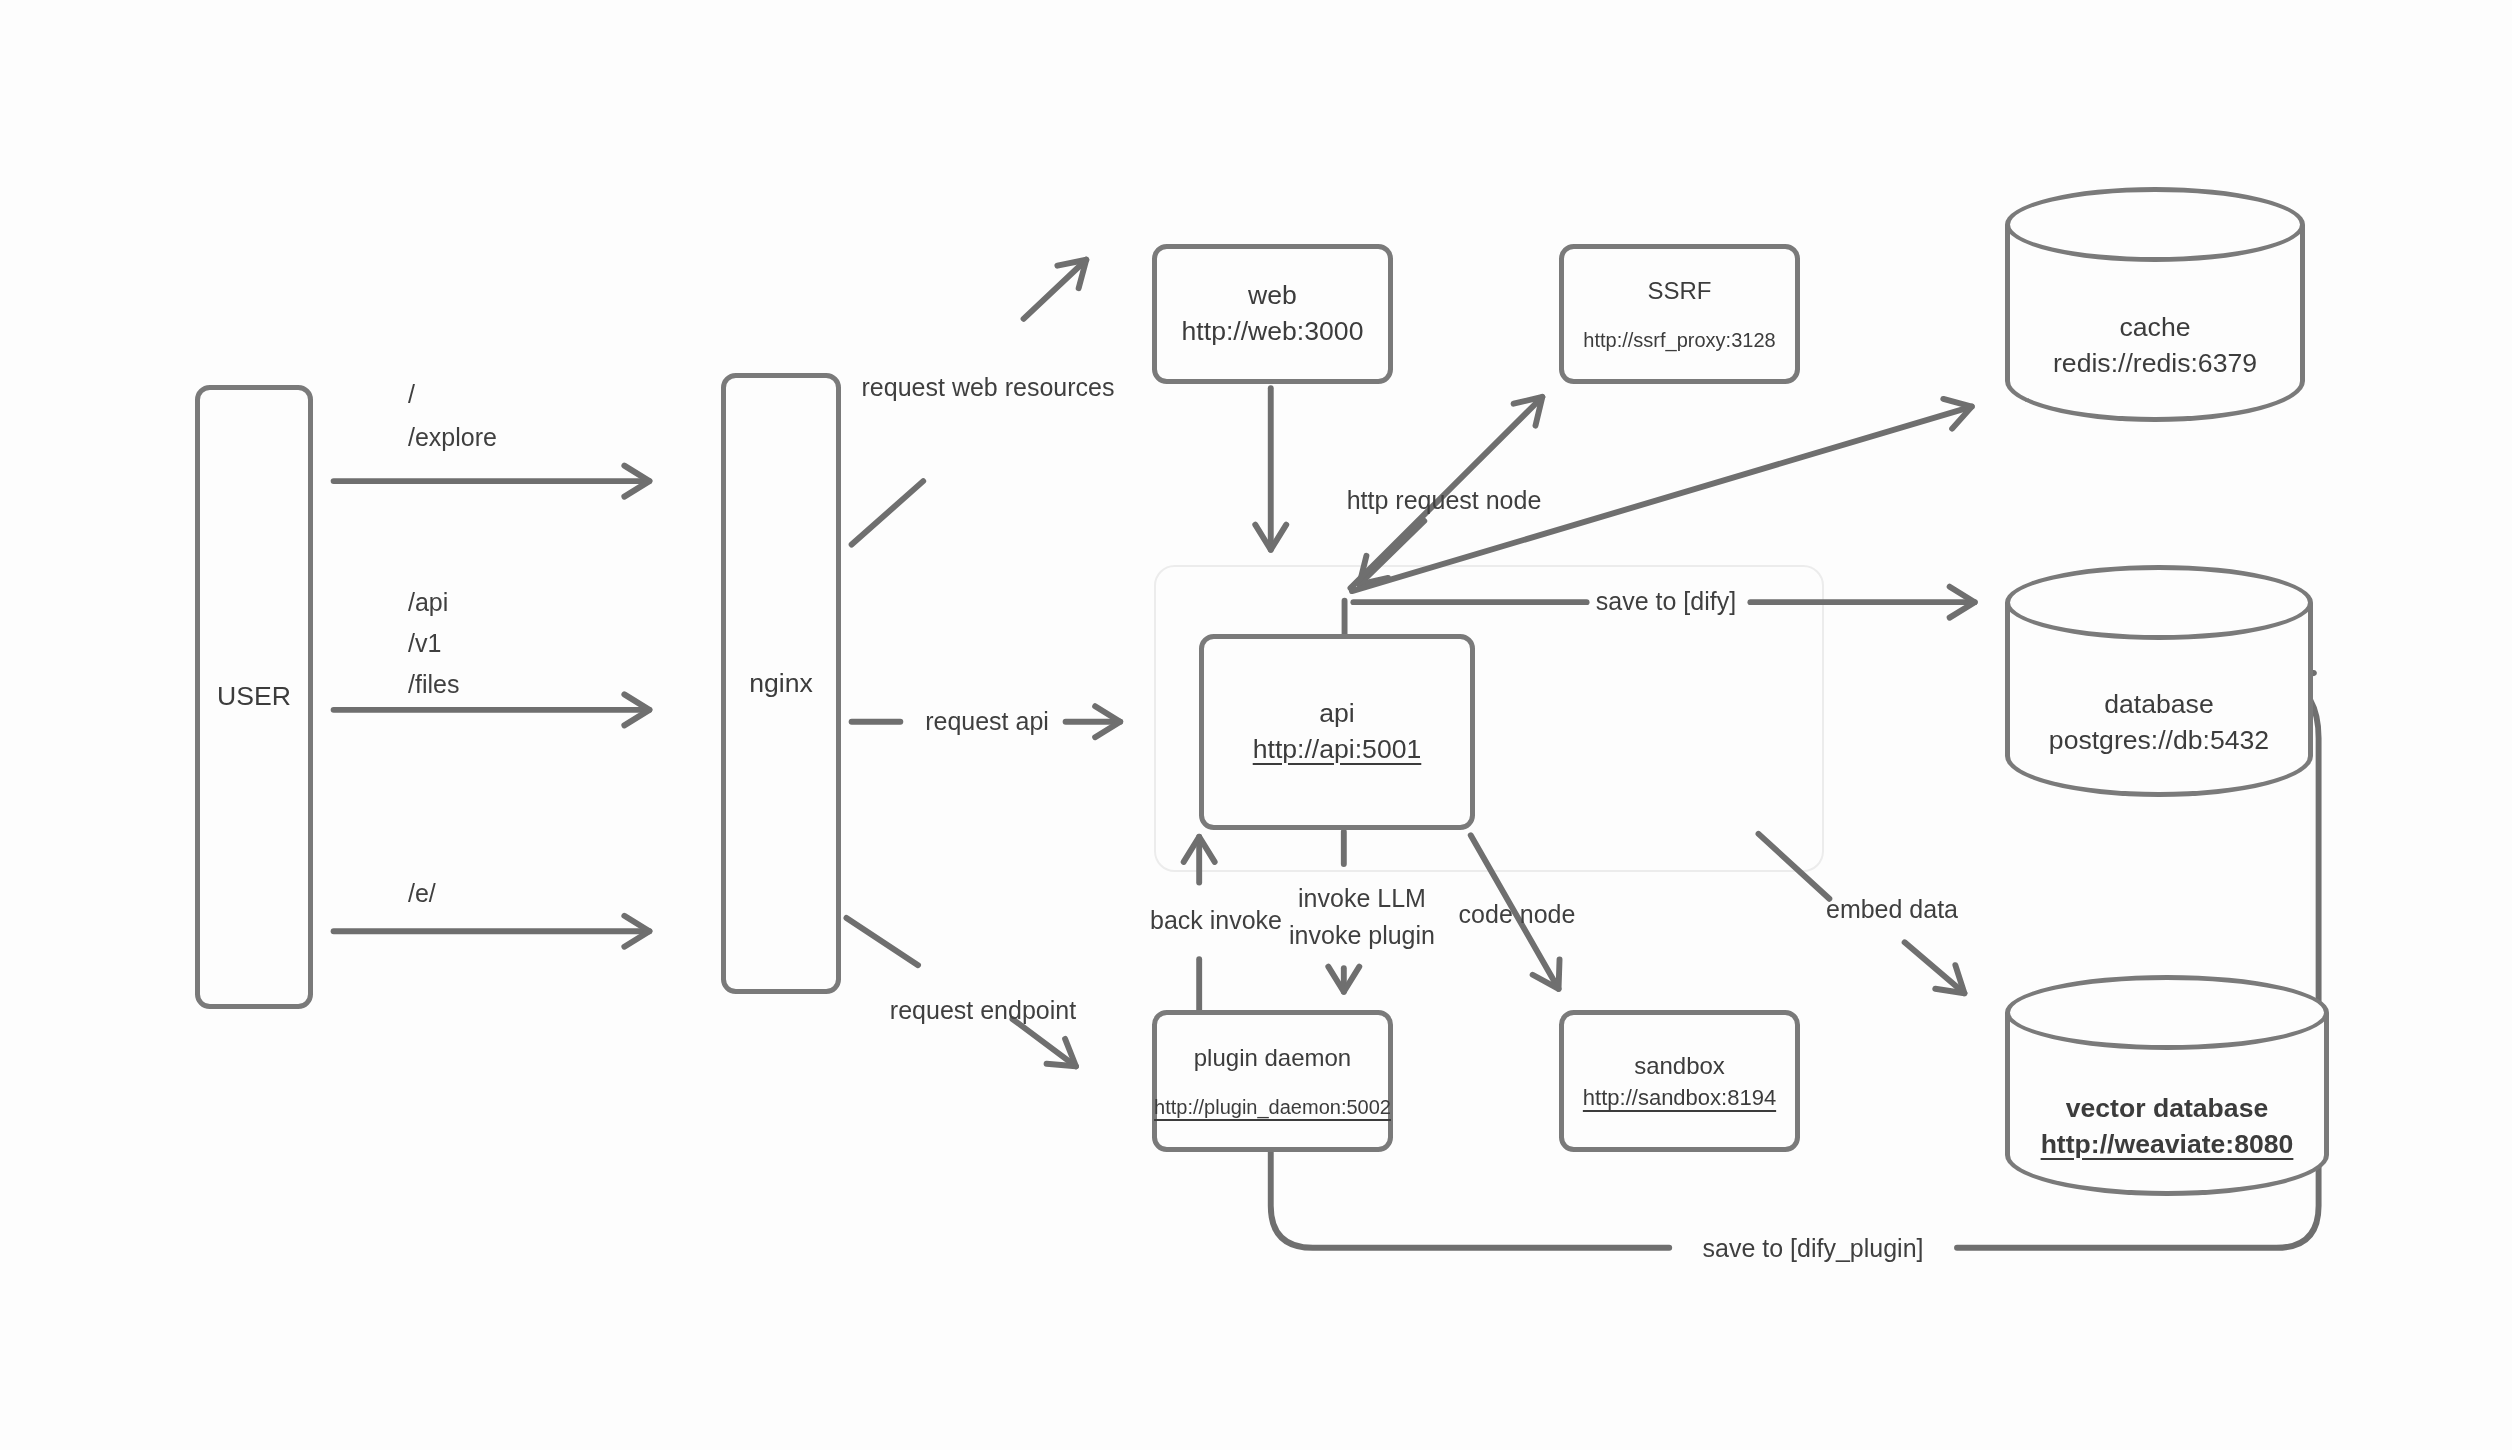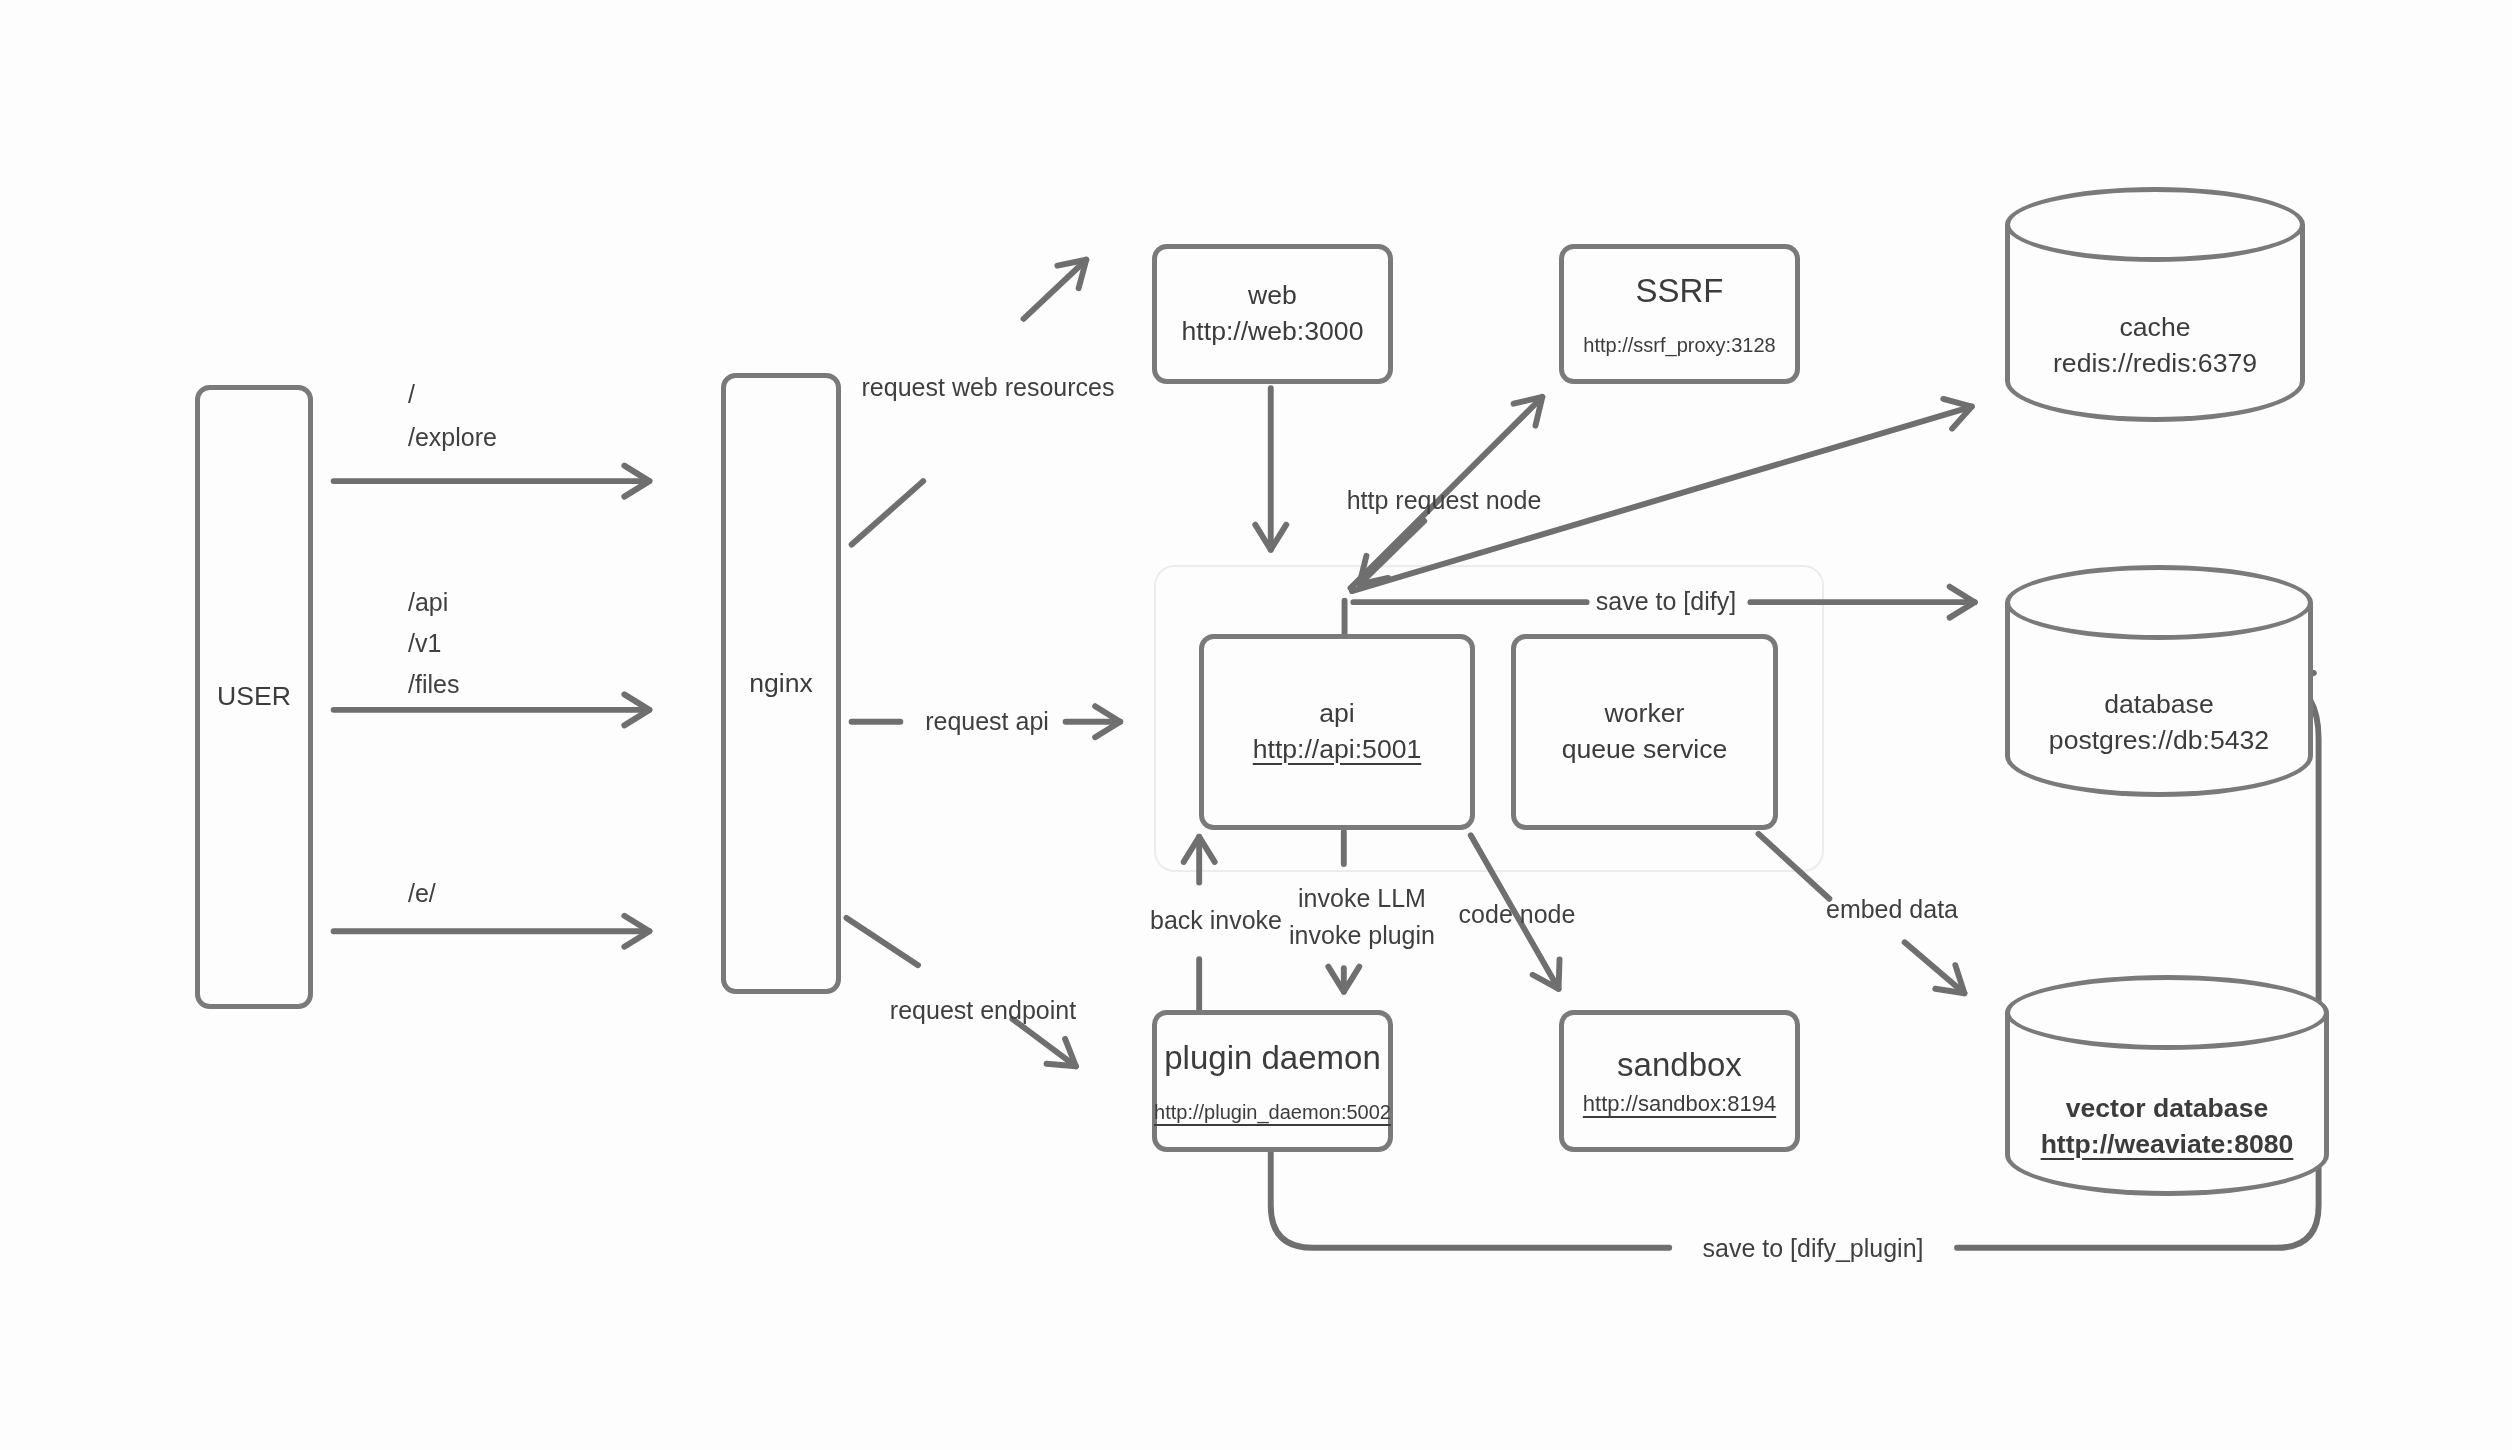"SSRF" .title-lg { font-size: 33px -> 24px }
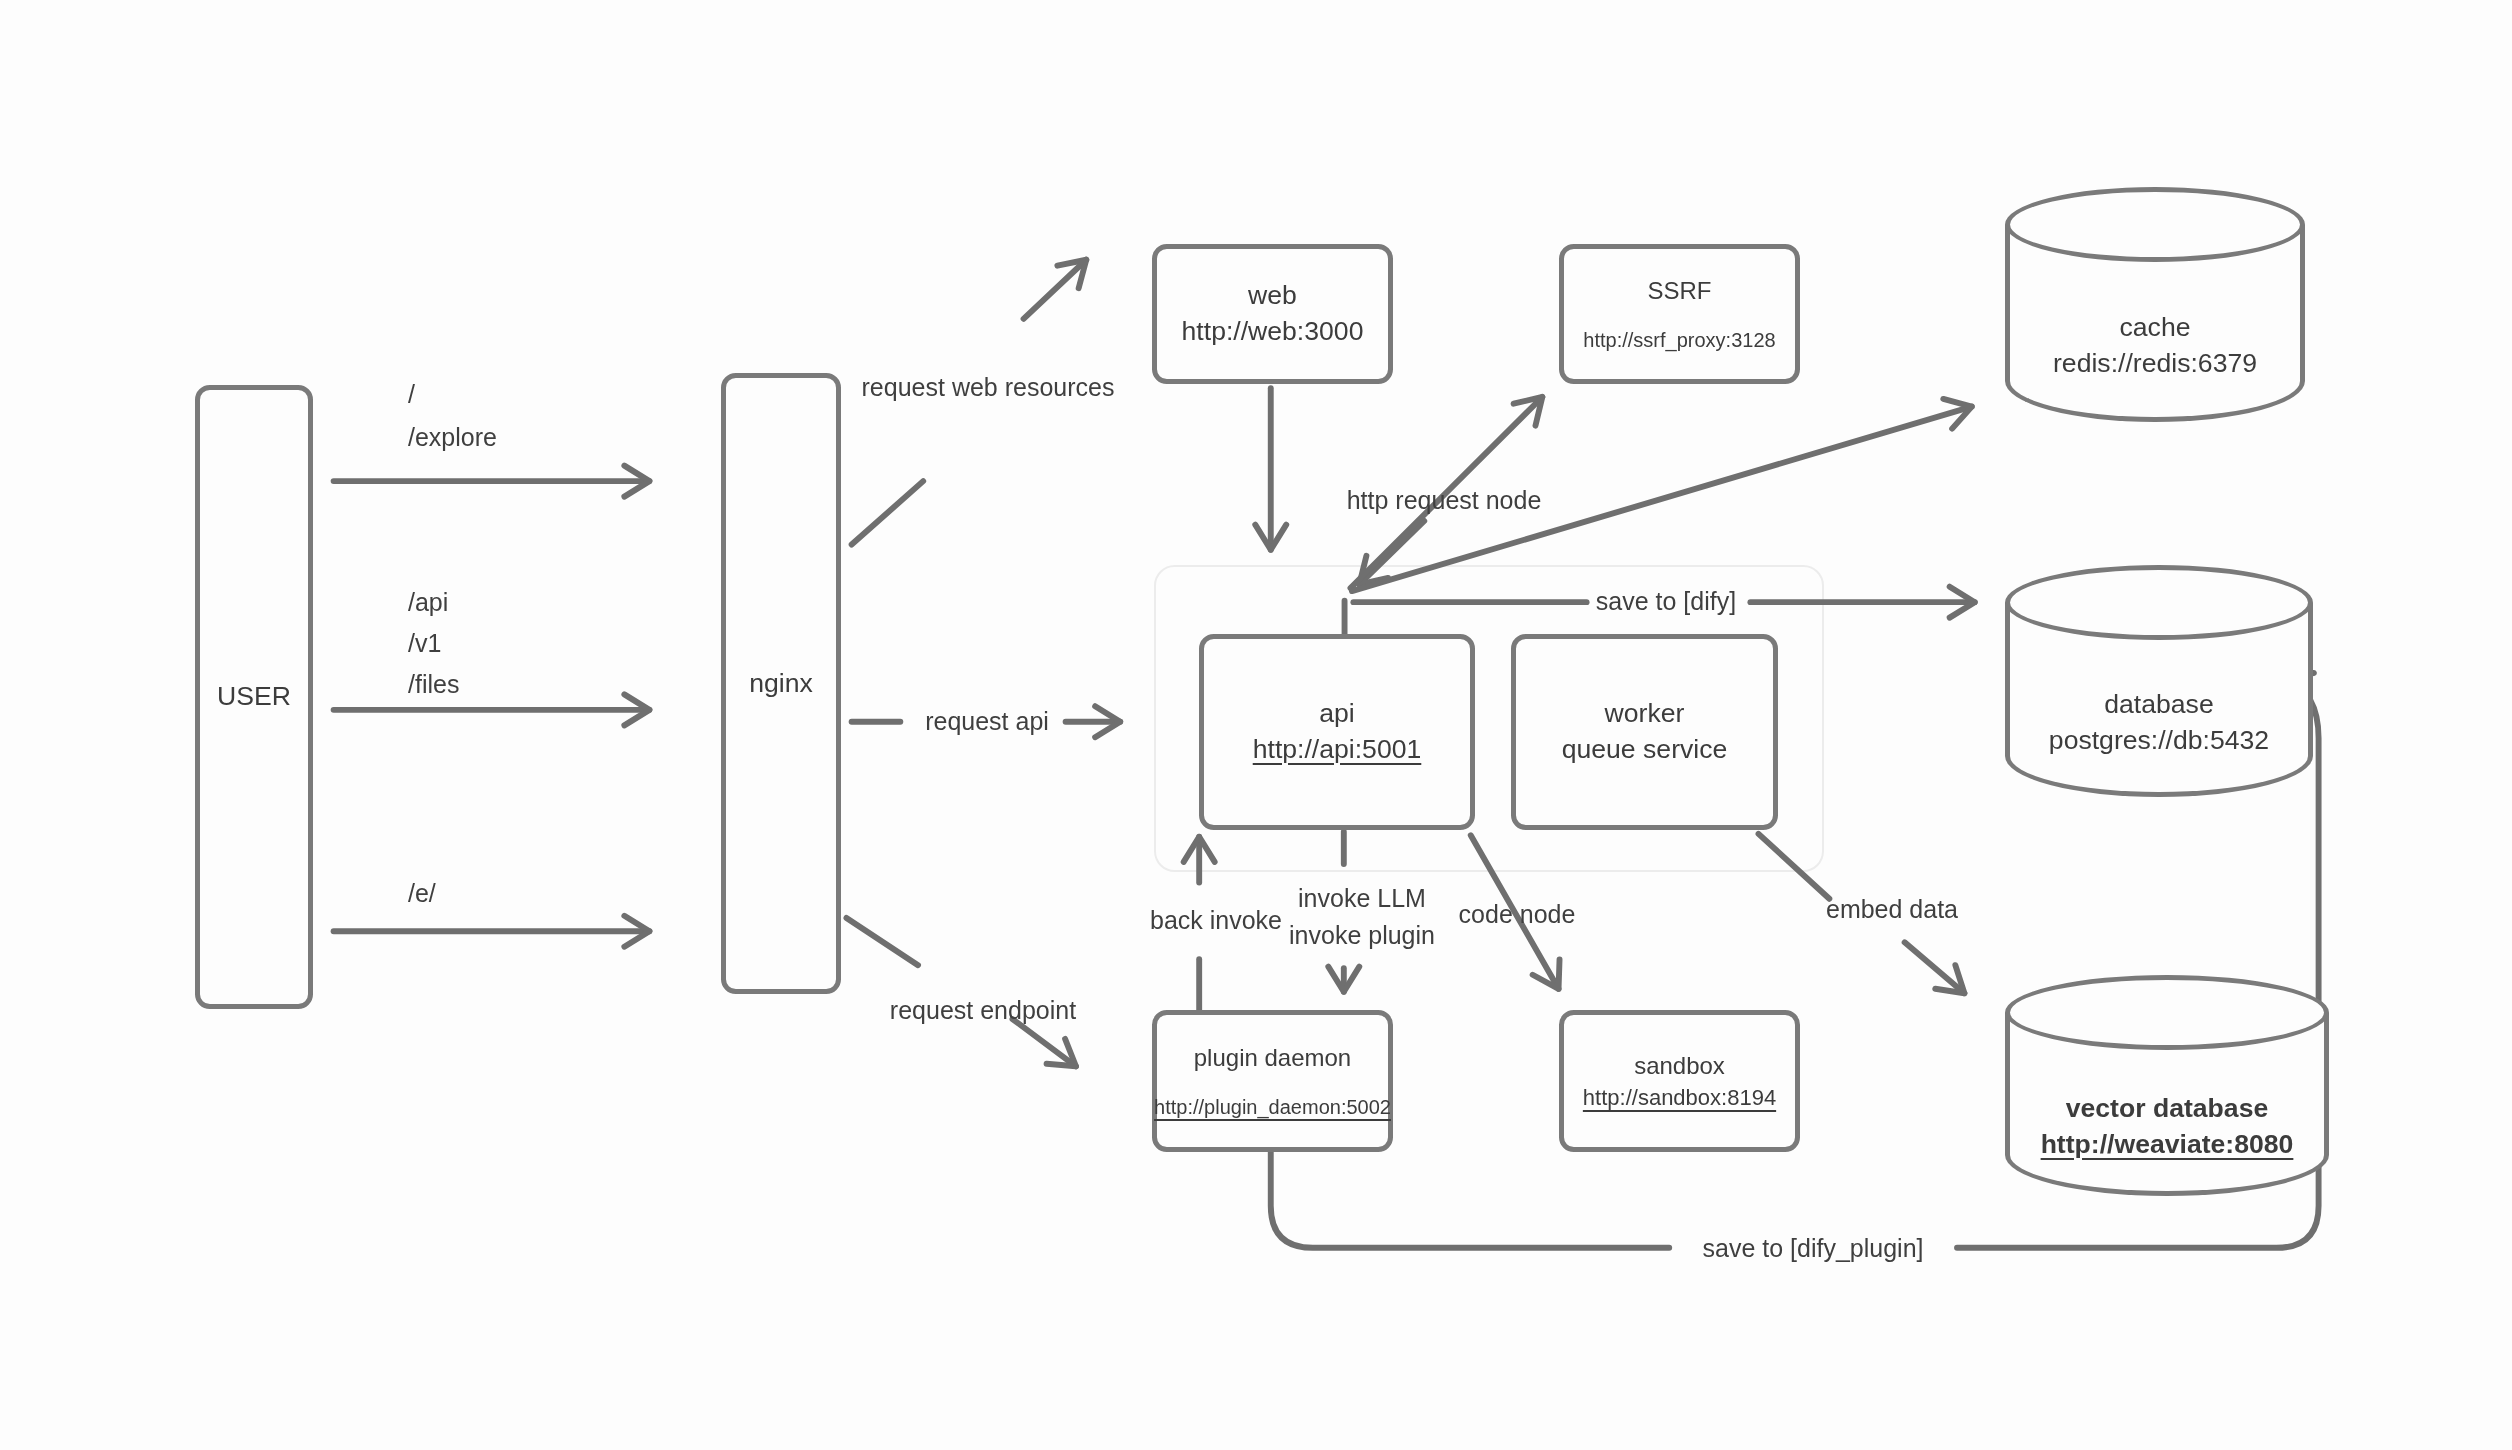"worker" div.node { html: <div> <span>worker</span> <span>queue service</span> </div> -> none }
